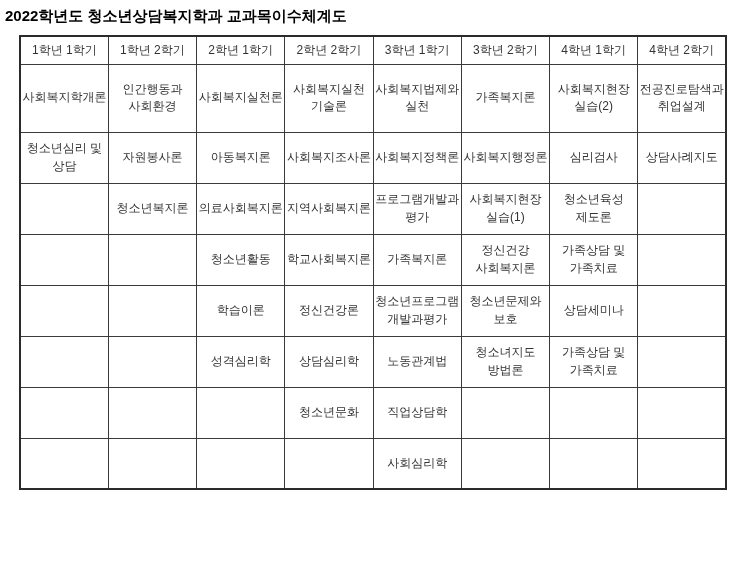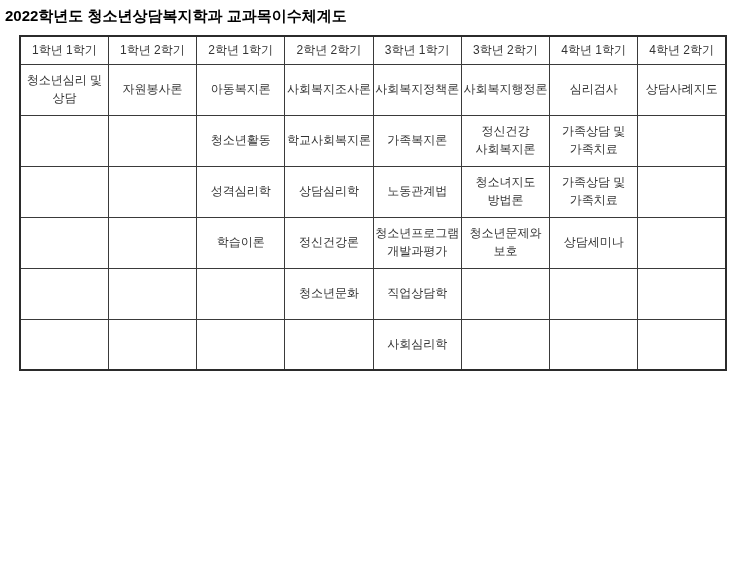"사회복지학개론" tr.first-data-row { html: none -> <tr> <td>사회복지학개론</td> <td>인간행동과 사회환경</td> <td>사회복지실천론</td> <td>사회복지실천 기술론</td> <td>사회복지법제와 실천</td> <td>가족복지론</td> <td>사회복지현장 실습(2)</td> <td>전공진로탐색과 취업설계</td> </tr> }
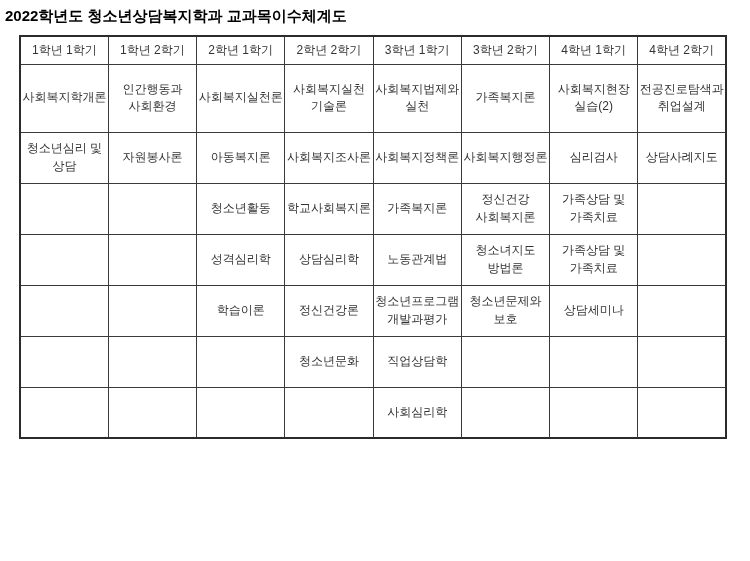"청소년복지론" tr.data-row { html: none -> <tr> <td></td> <td>청소년복지론</td> <td>의료사회복지론</td> <td>지역사회복지론</td> <td>프로그램개발과 평가</td> <td>사회복지현장 실습(1)</td> <td>청소년육성 제도론</td> <td></td> </tr> }
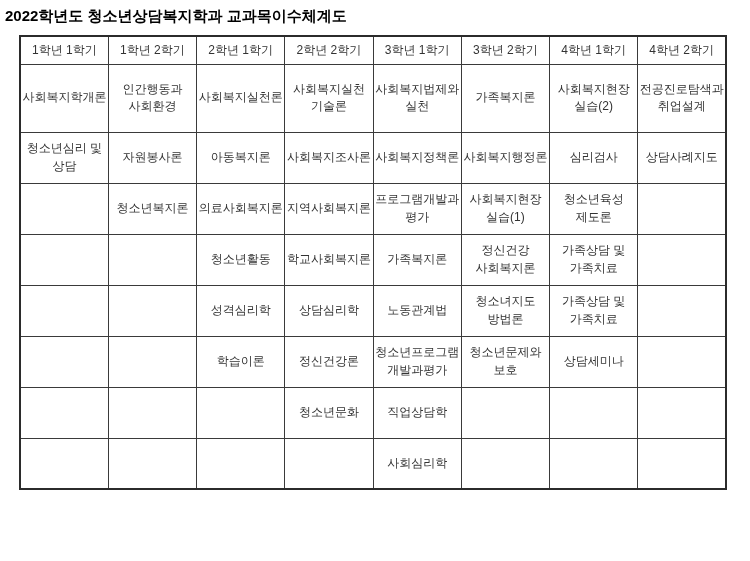"성격심리학" tr.data-row { order: before "학습이론" -> after "학습이론" }
